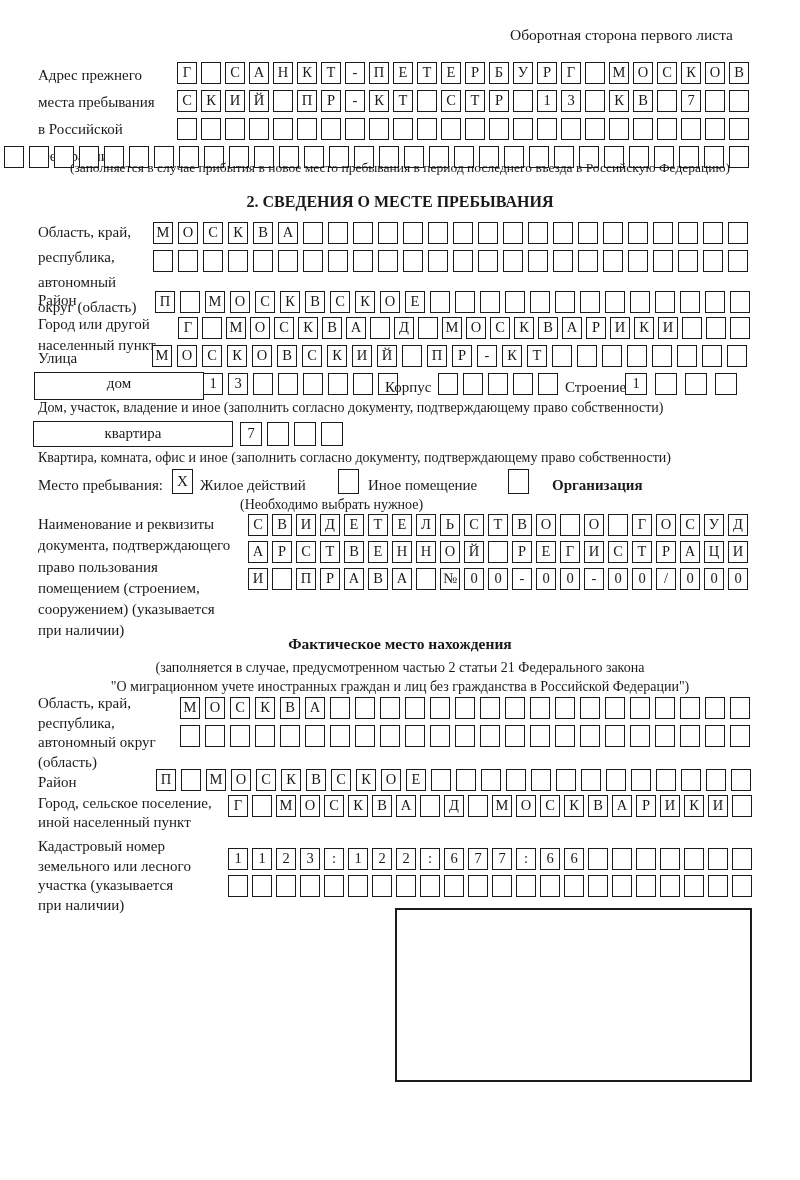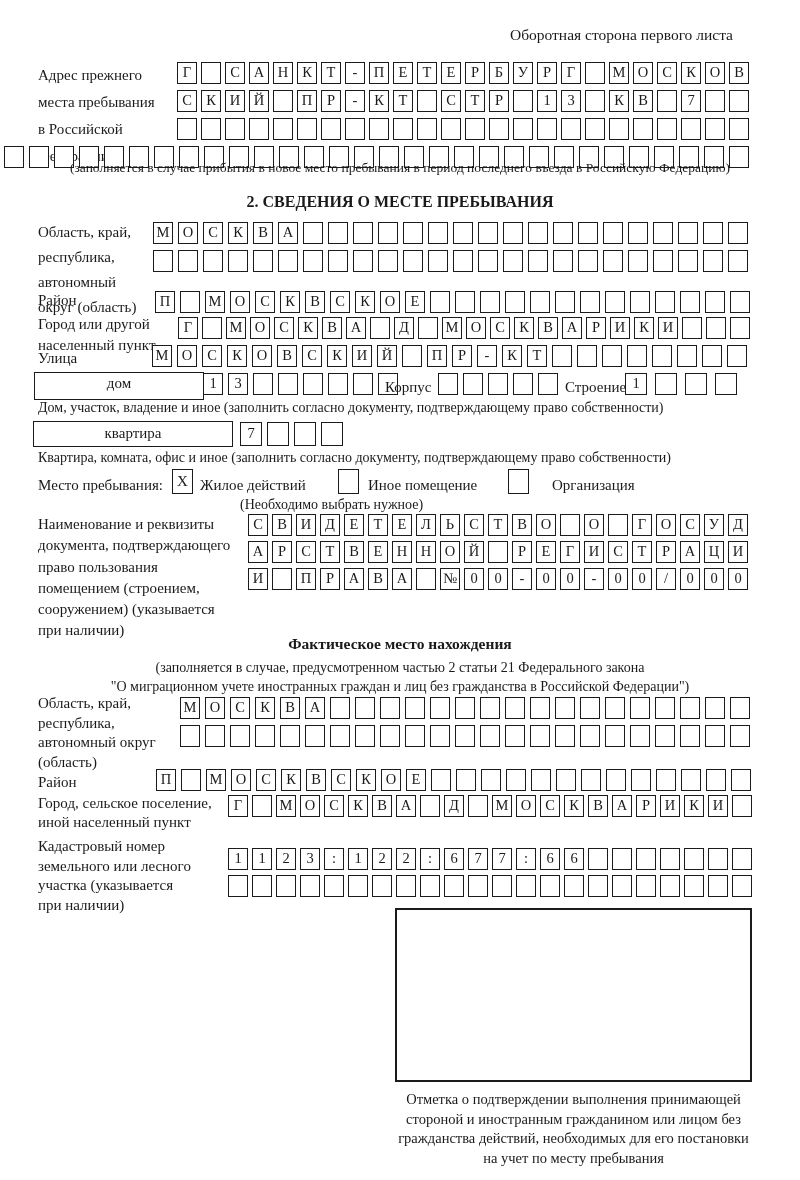"Организация" div.abs { font-weight: none -> bold }
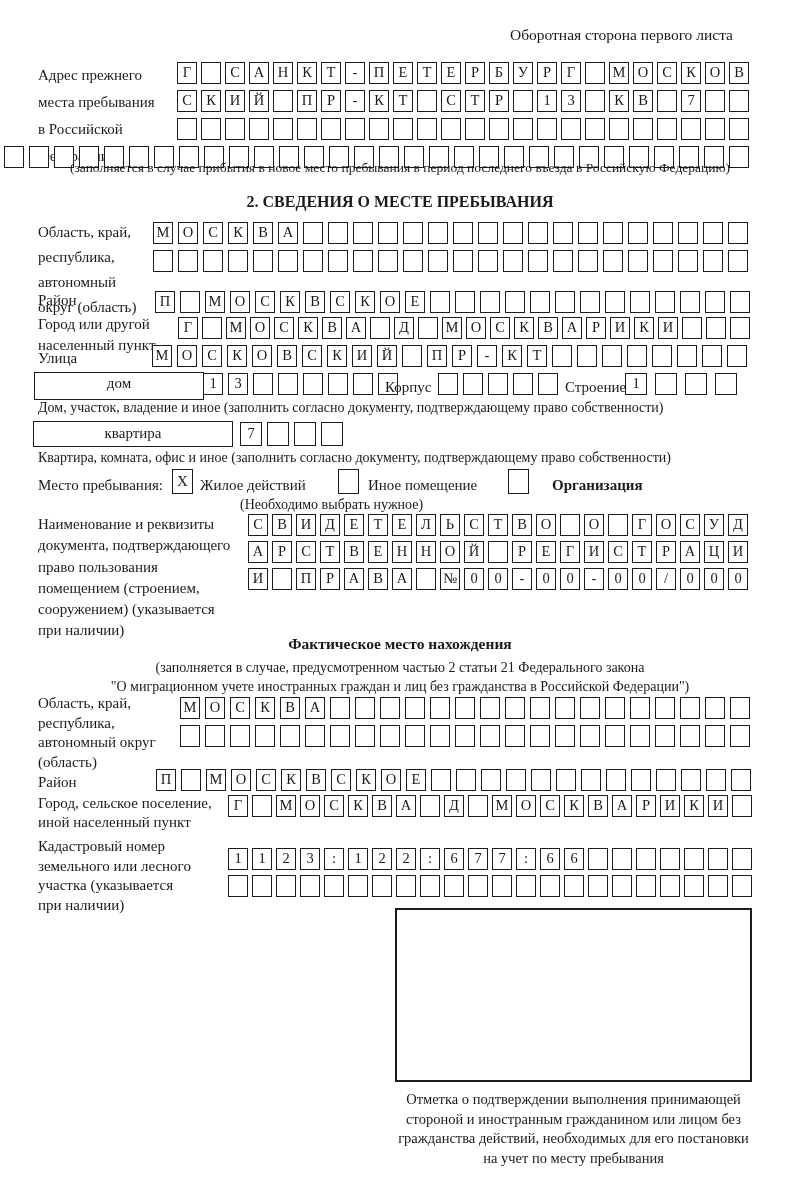"Отметка о подтверждении выполнения" div.abs { html: <div> <div>Отметка о подтверждении выполнения принимающей</div> <div>стороной и иностранным гражданином или лицом без</div> <div>гражданства действий, необходимых для его постановки</div> <div>на учет по месту пребывания</div> </div> -> none }
